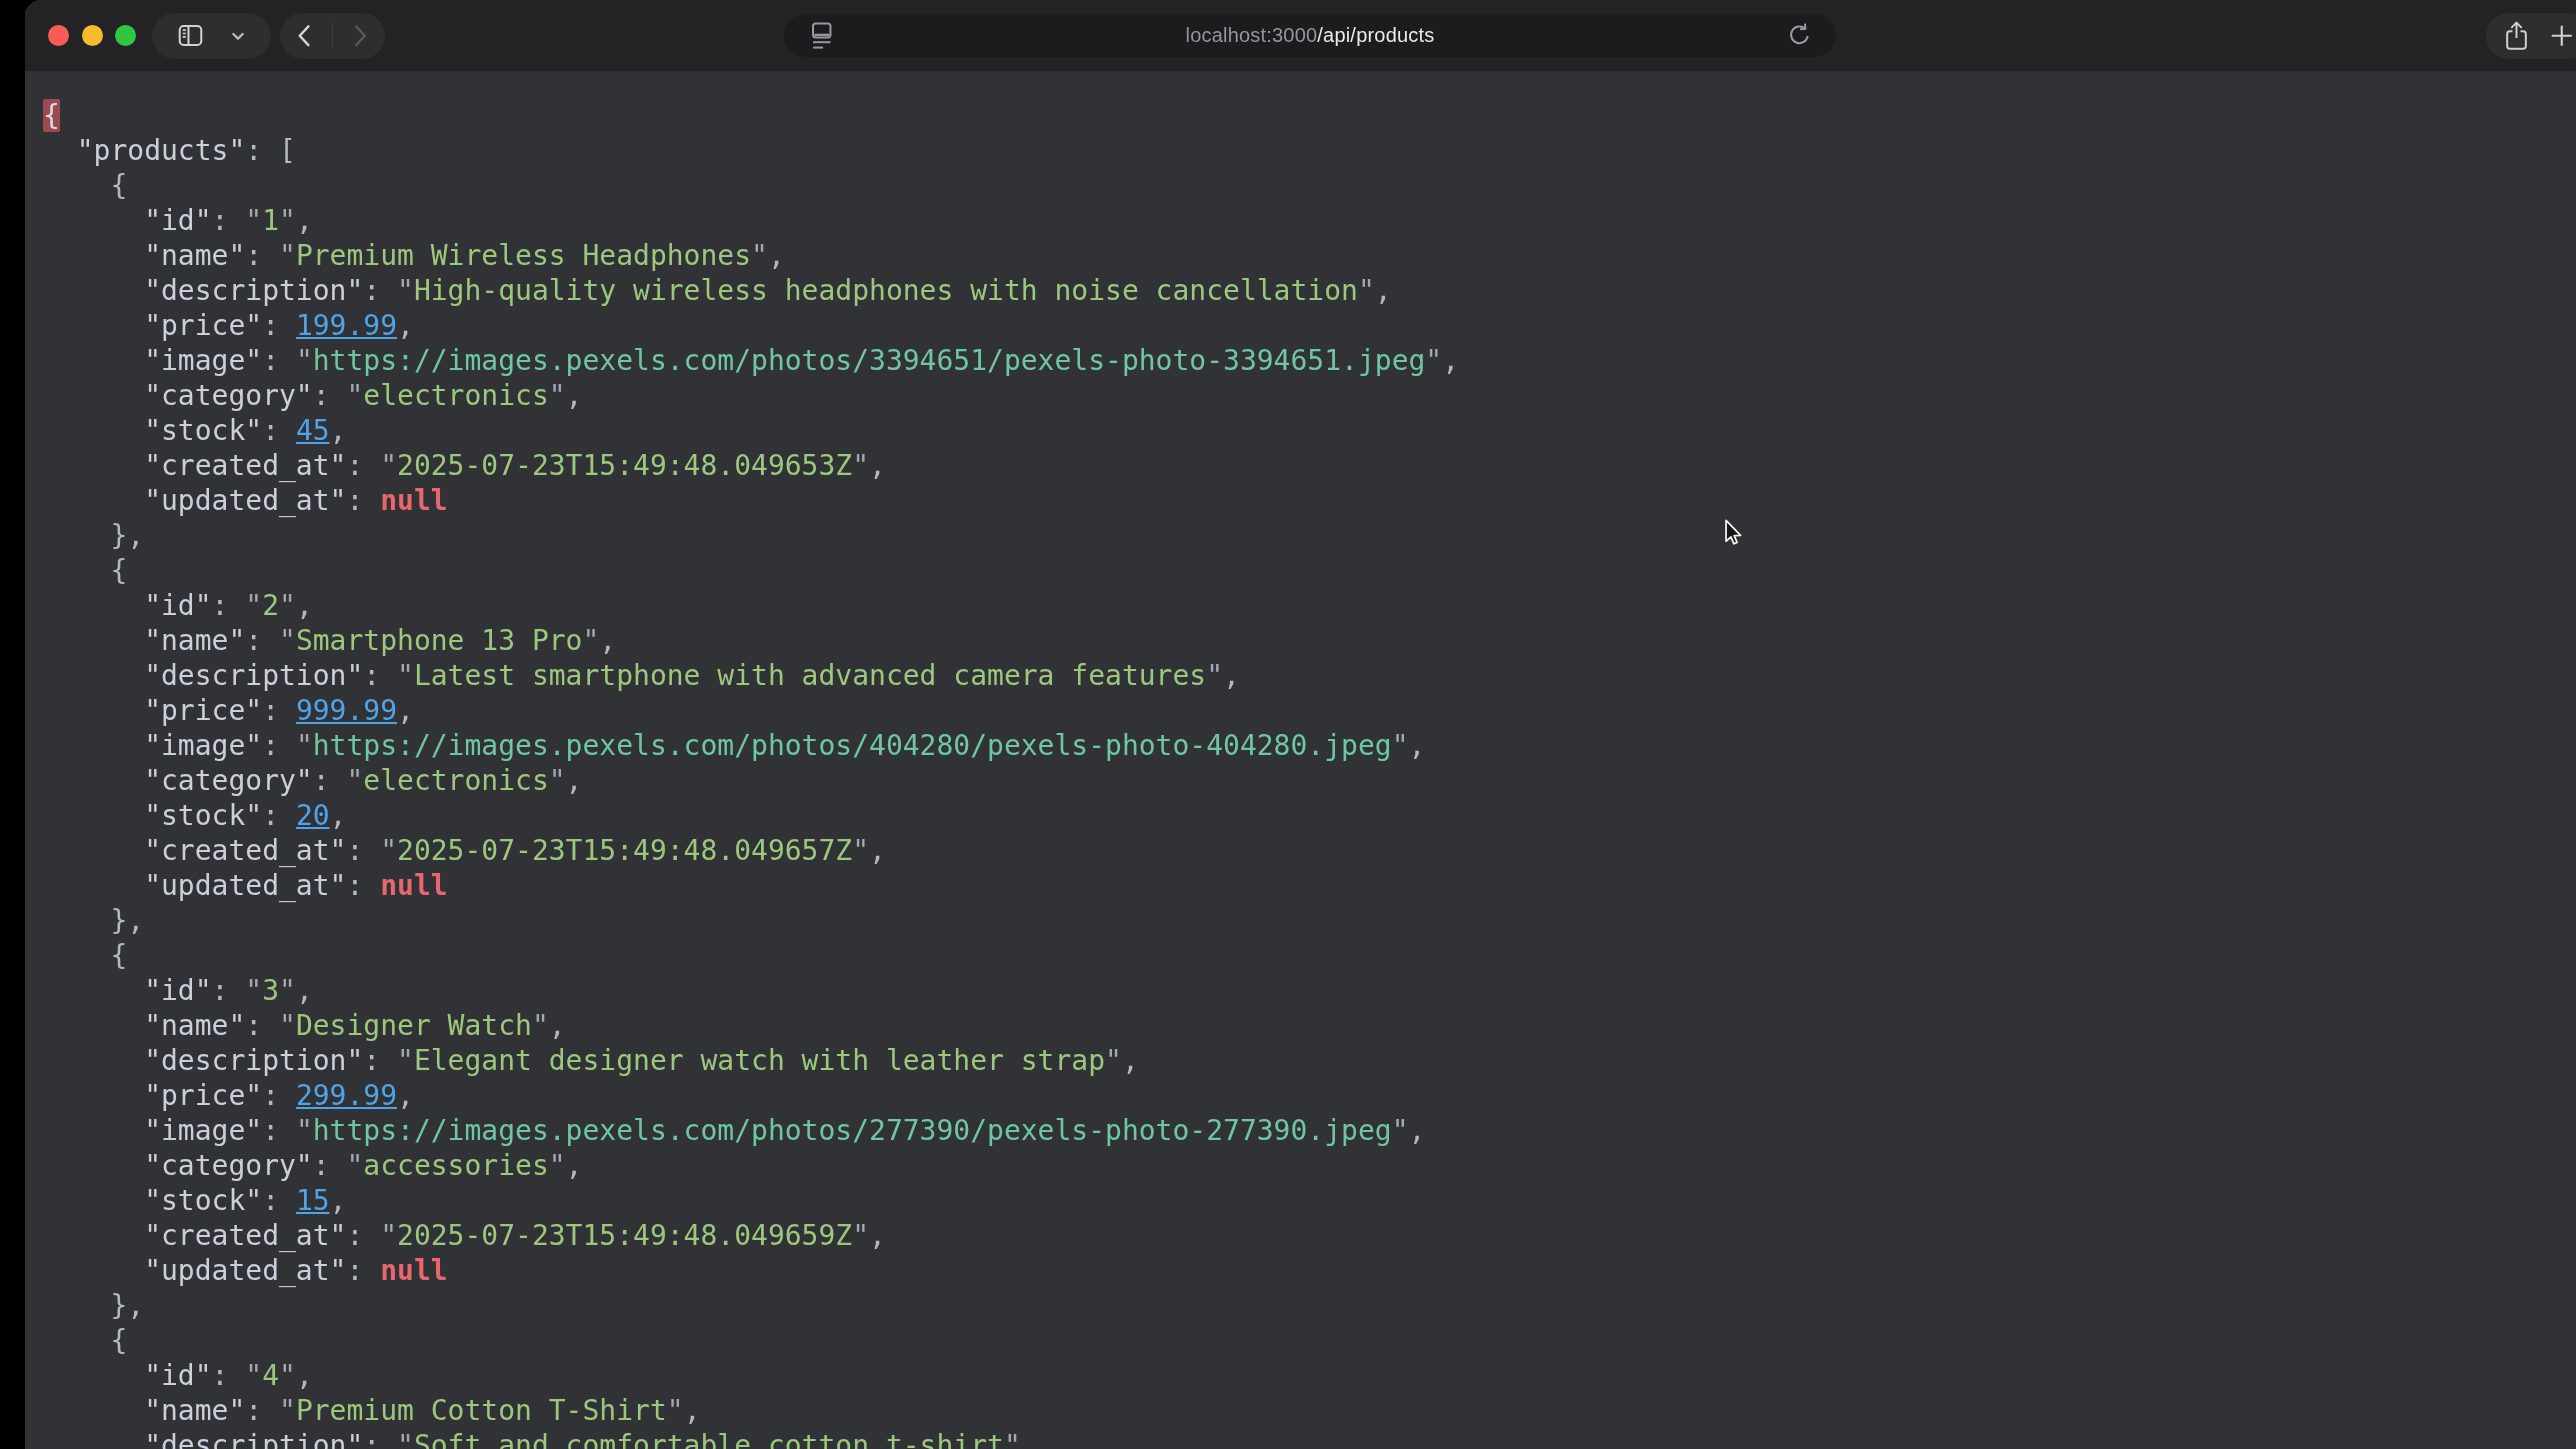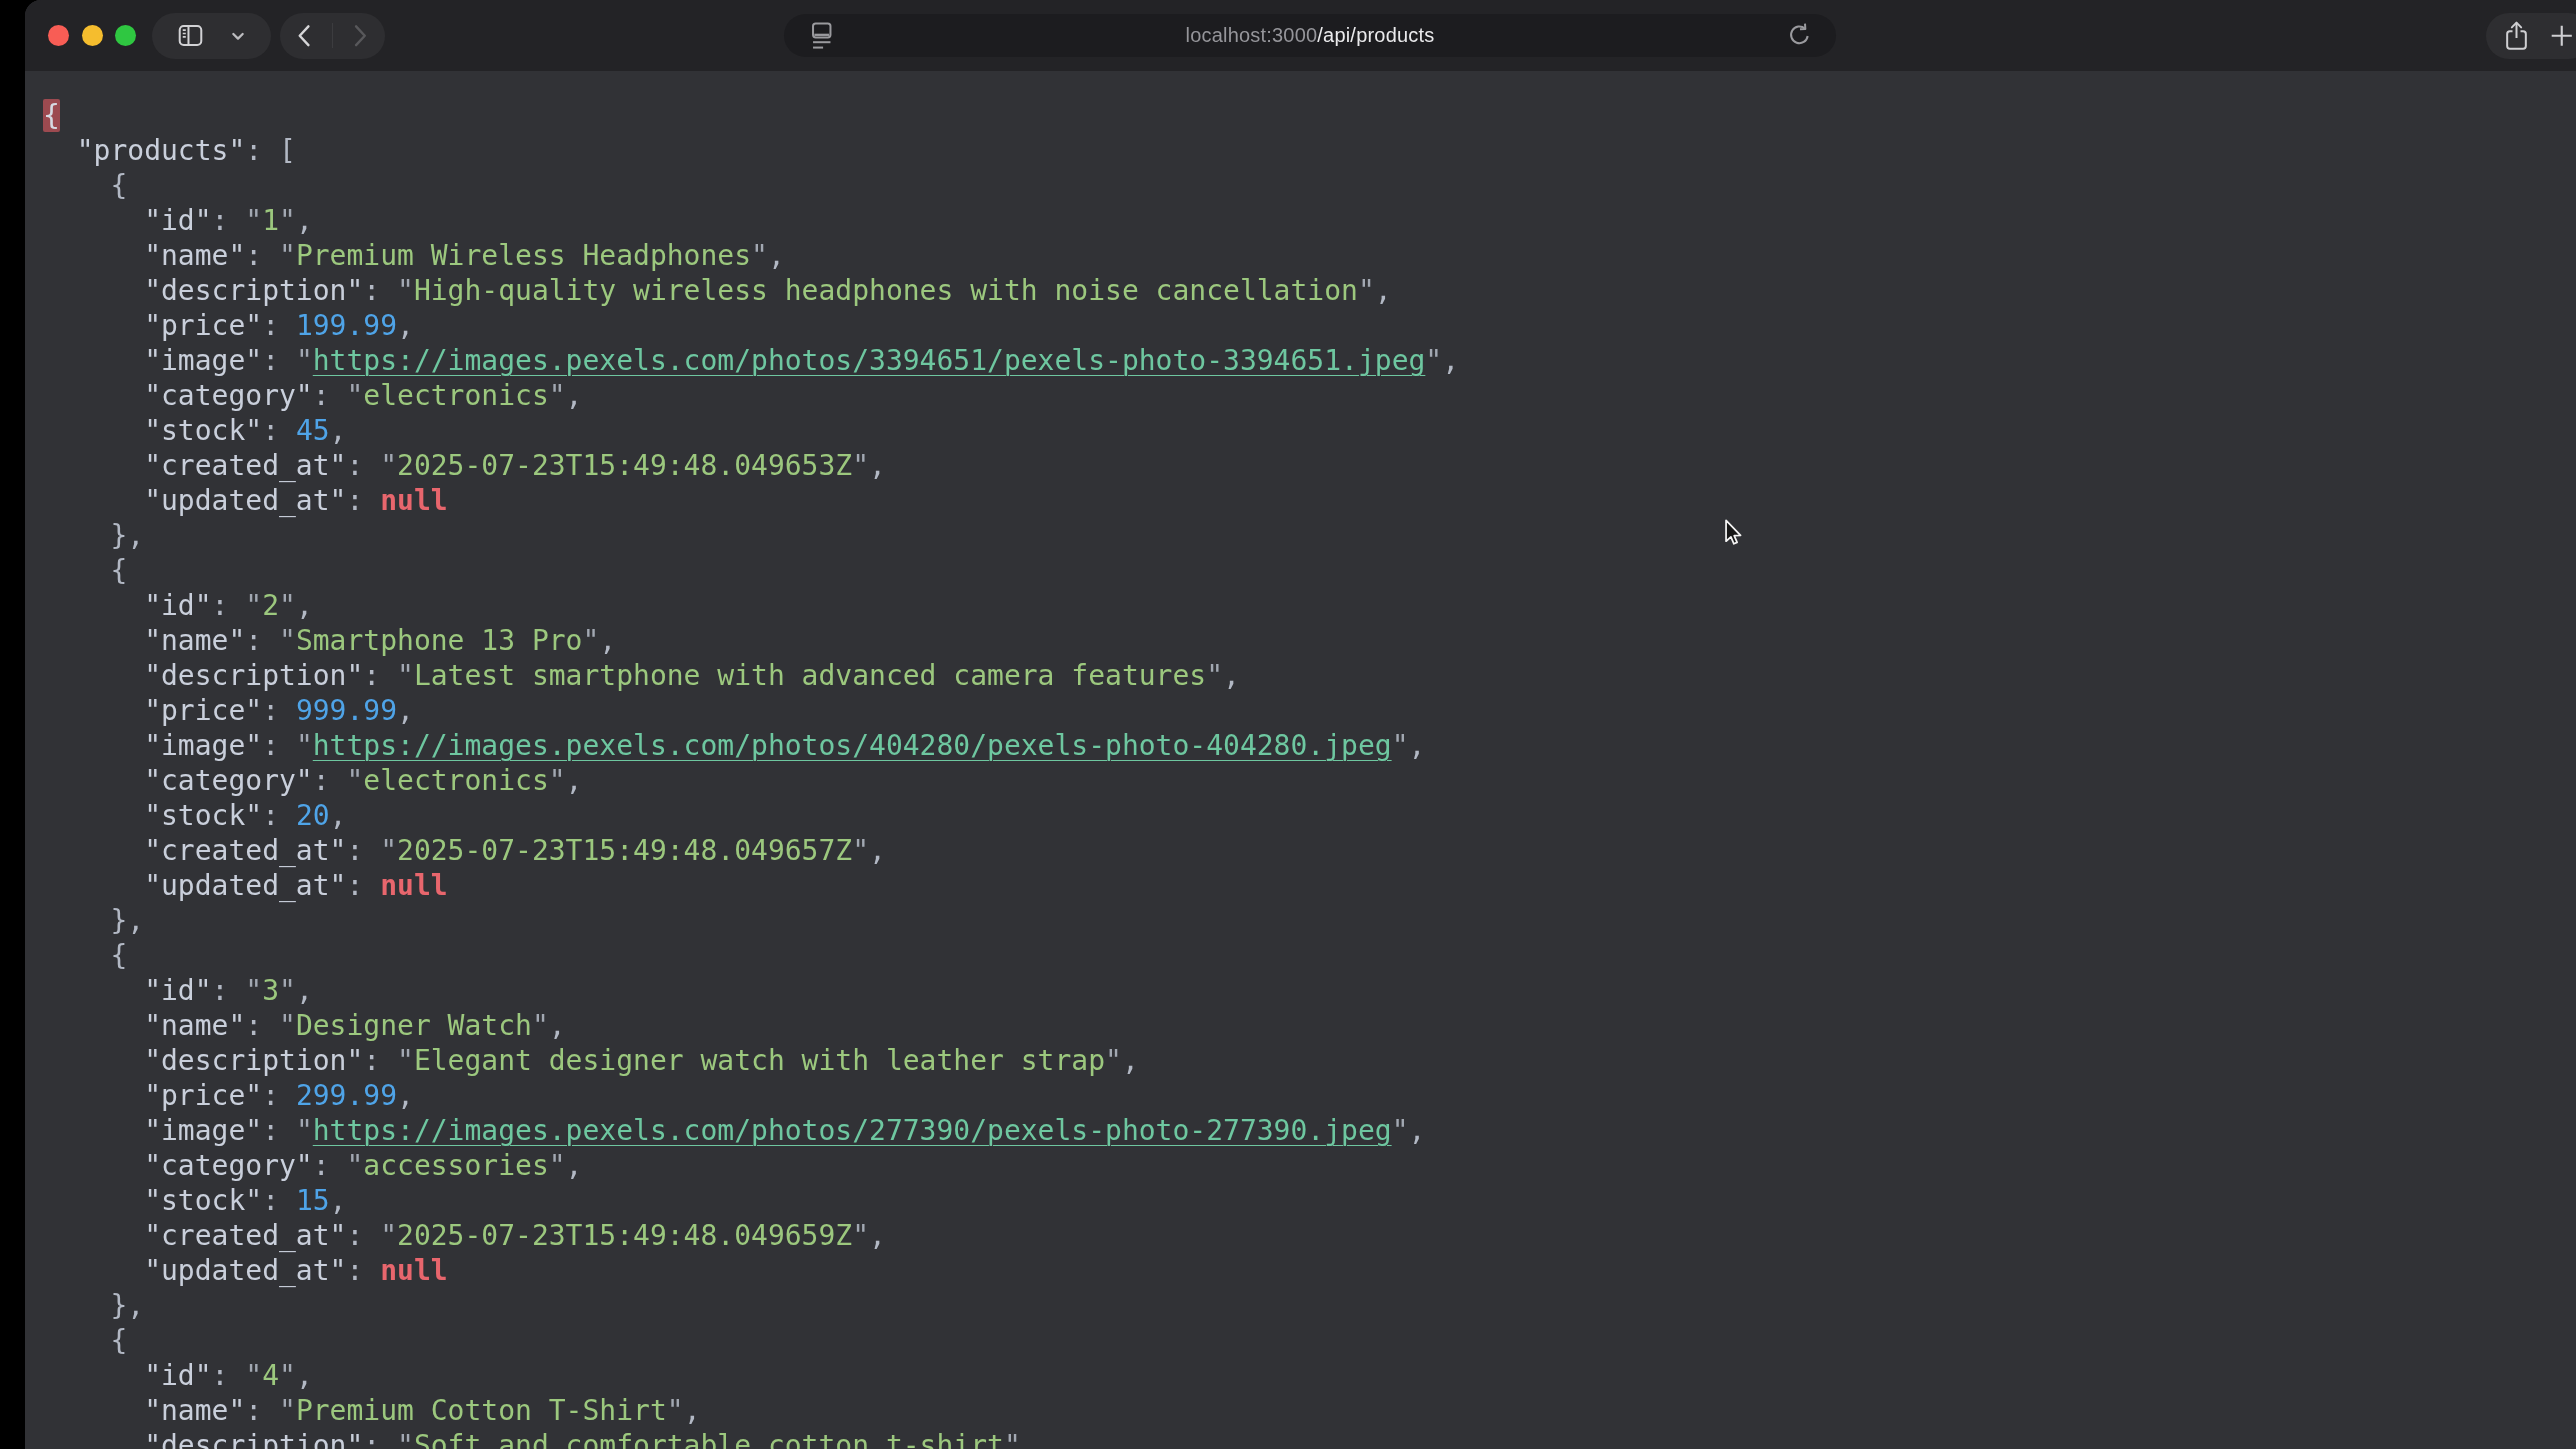"199.99" .tok-num { text-decoration: none -> underline }
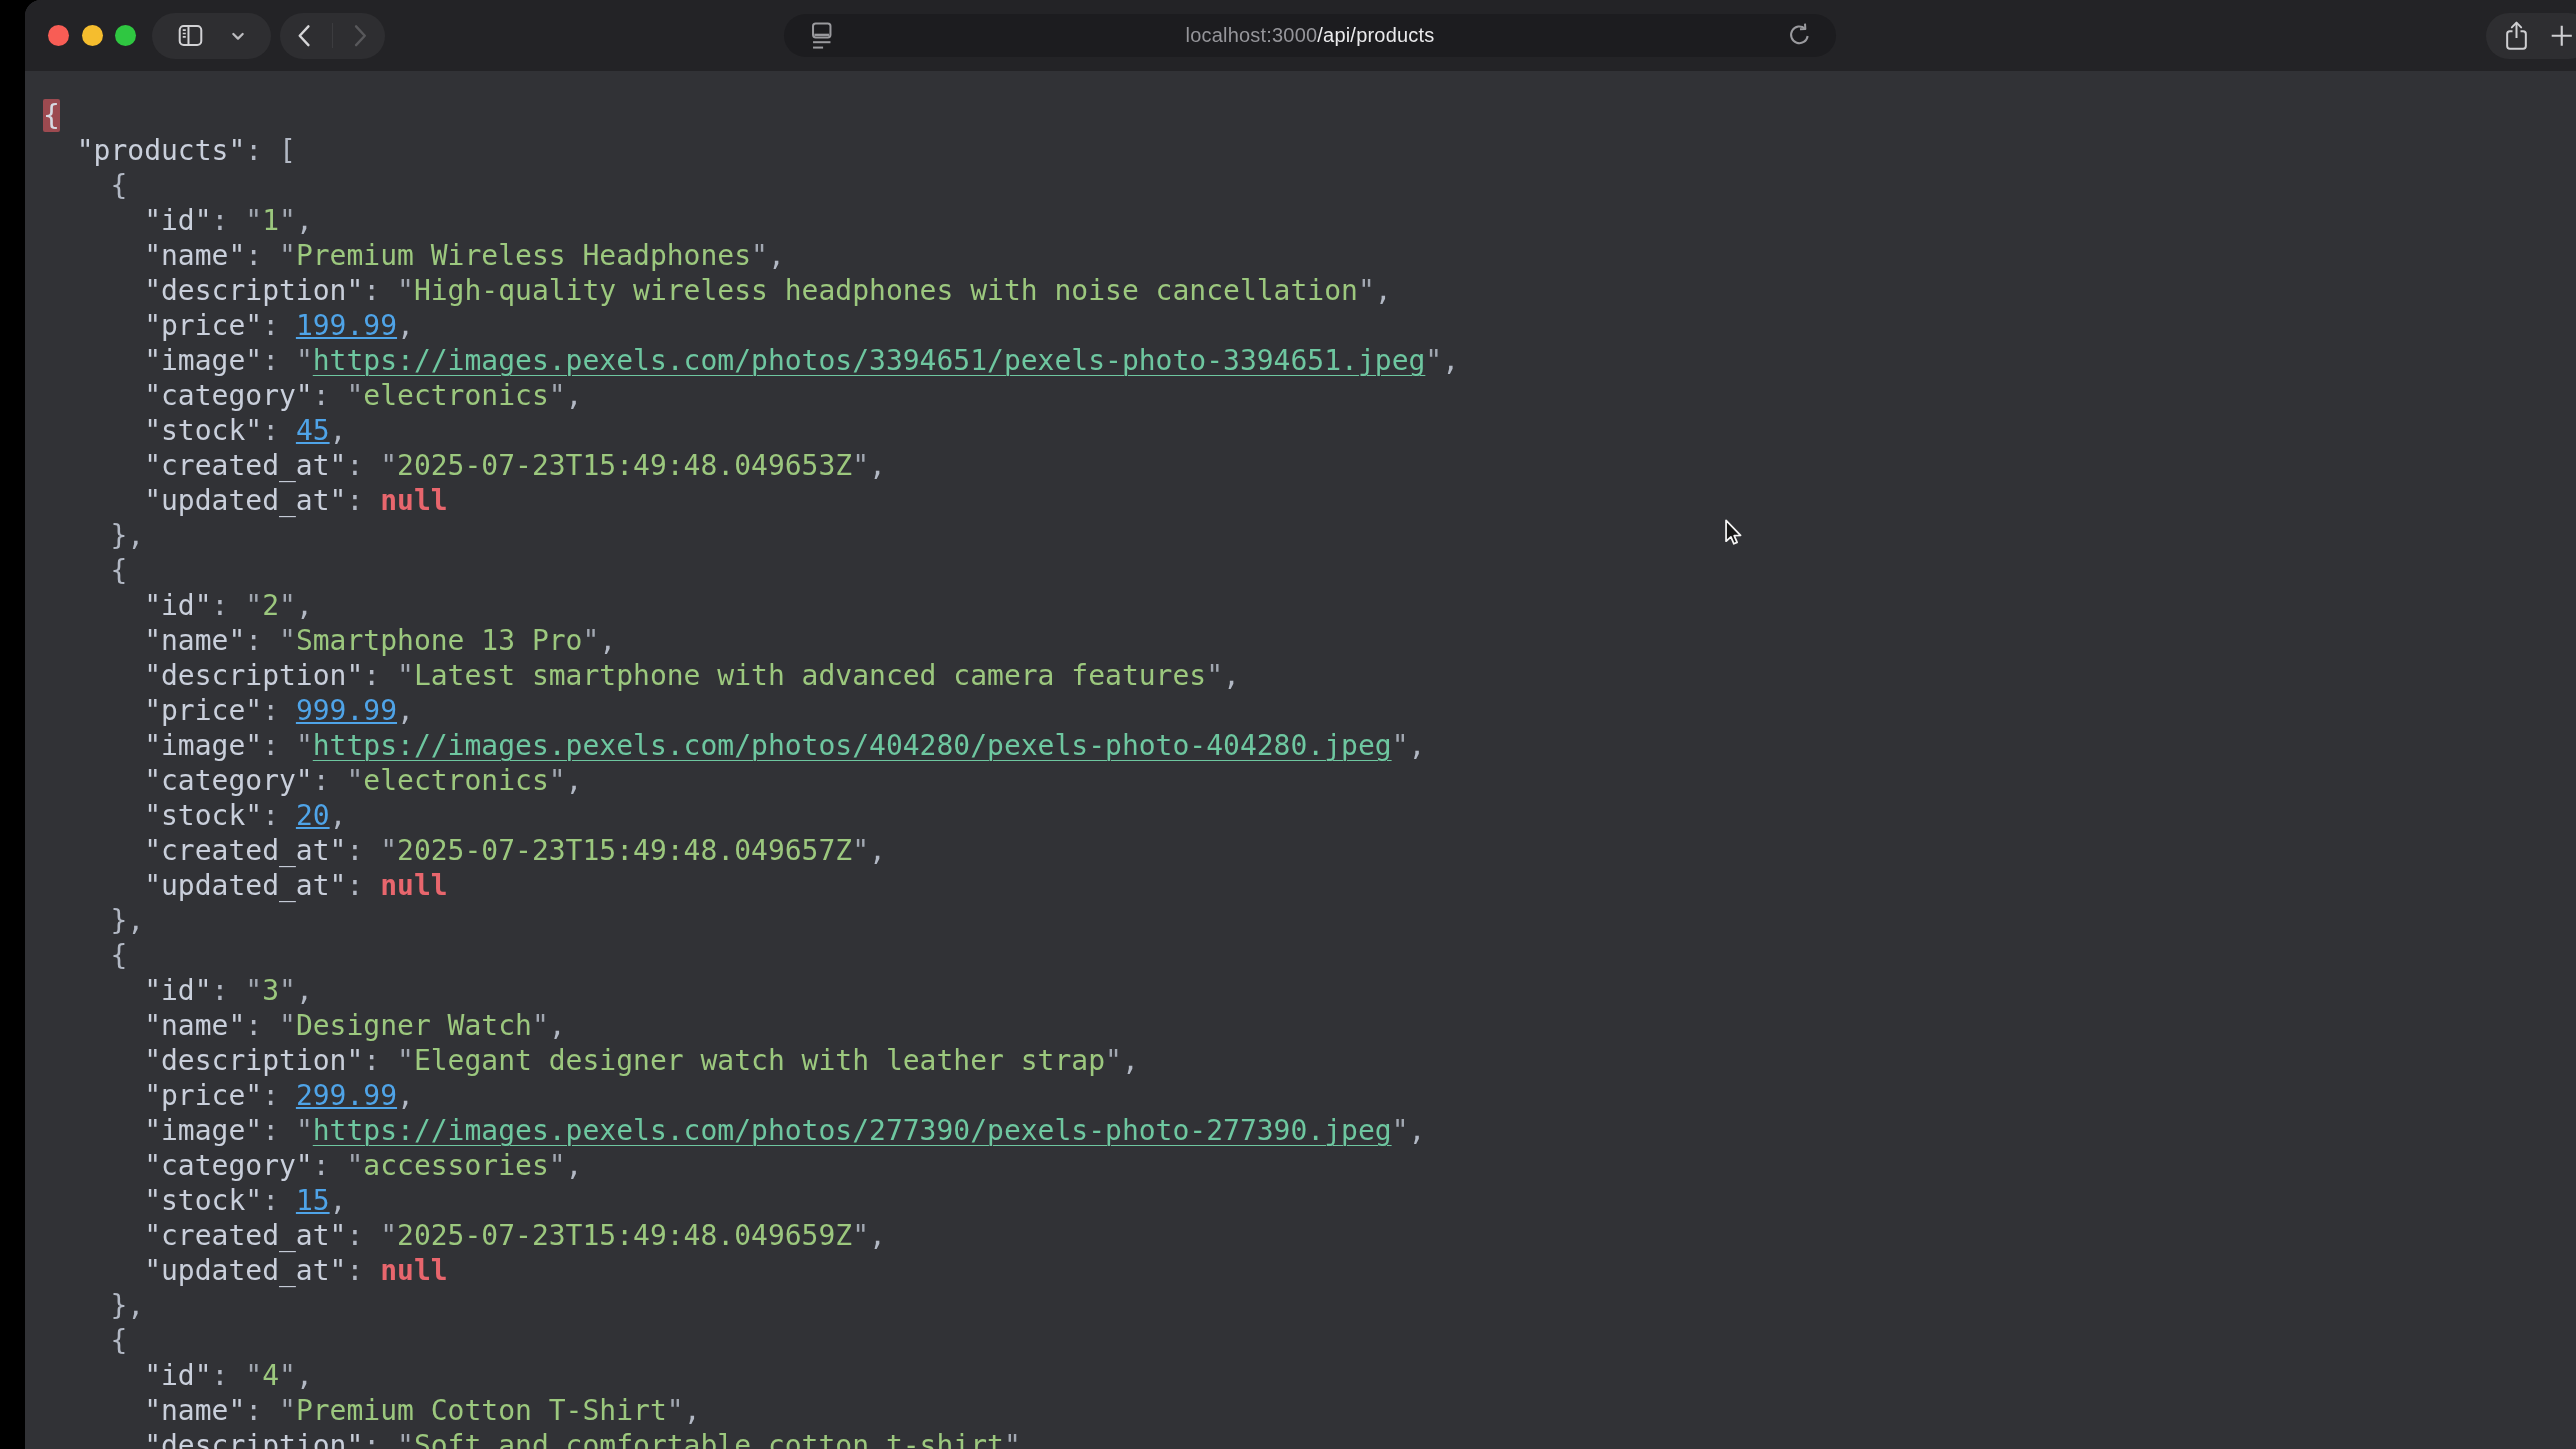"https://images.pexels.com/photos/3394651" .tok-link { text-decoration: underline -> none }
